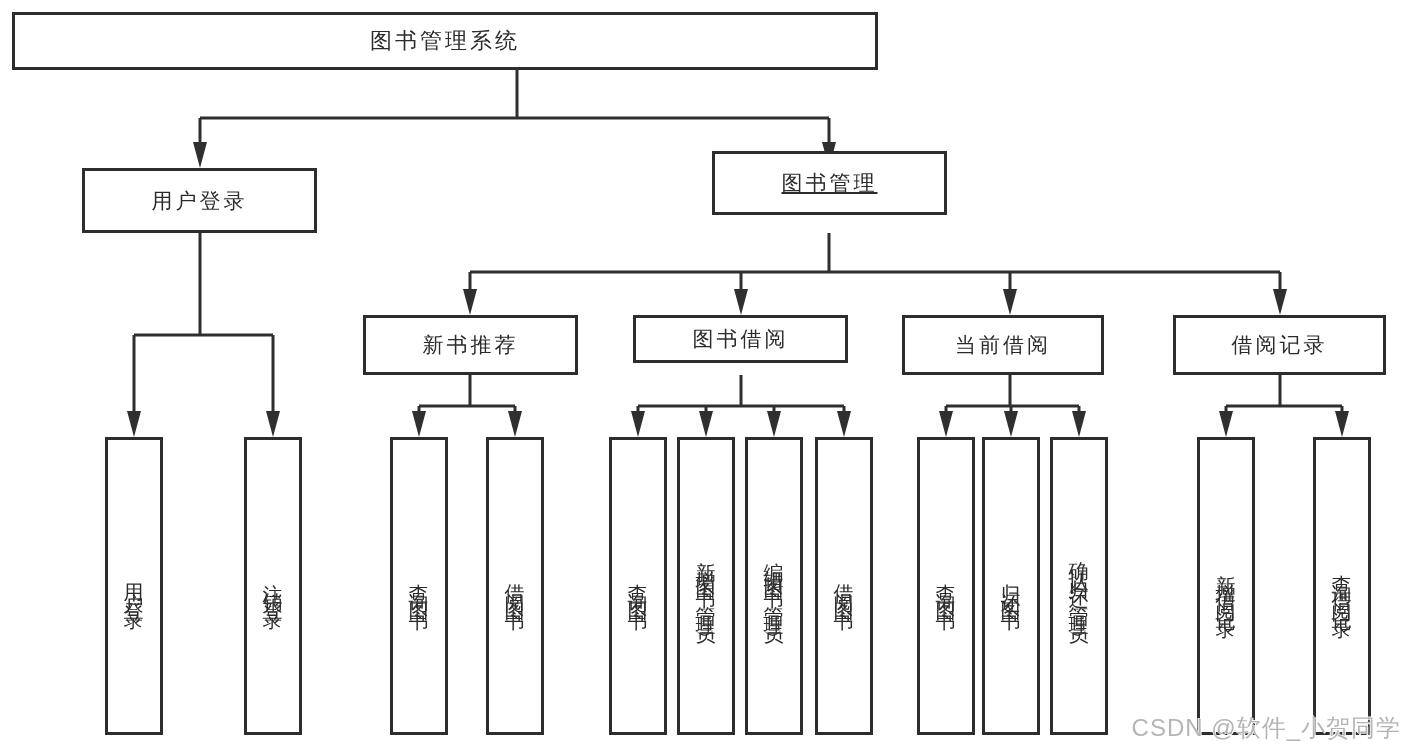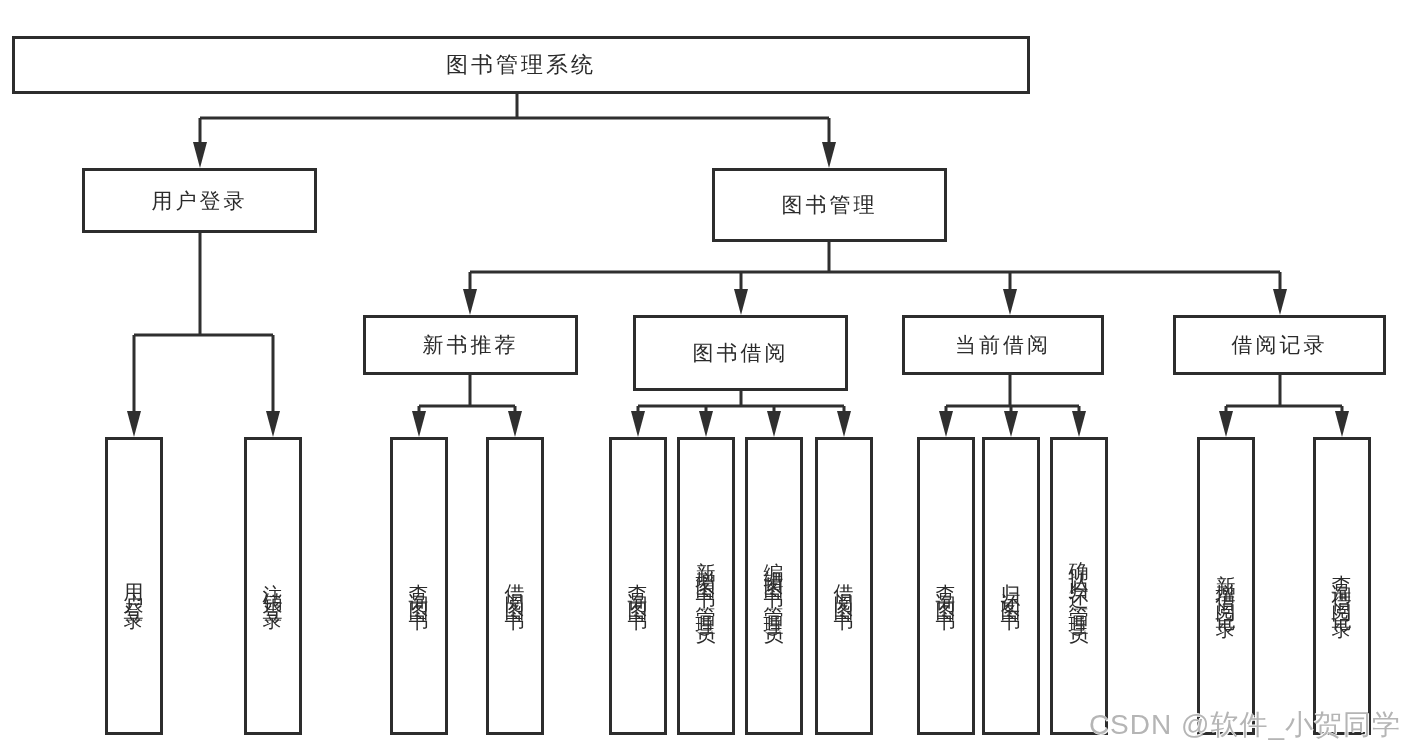"图书管理系统" div.hbox { margin-top: 24px -> none; width: 1018px -> 866px }
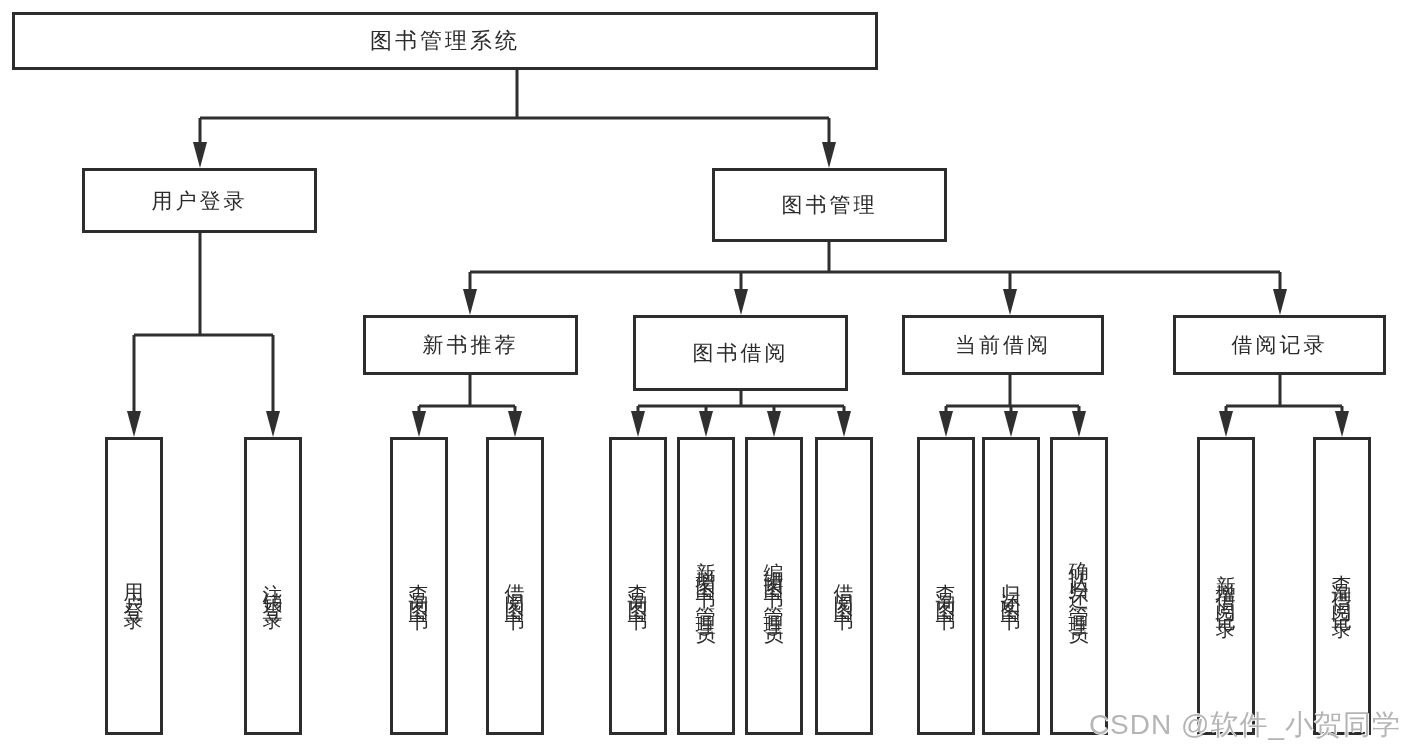"图书管理" div.hbox { height: 74px -> 64px; text-decoration: none -> underline; top: 168px -> 151px }
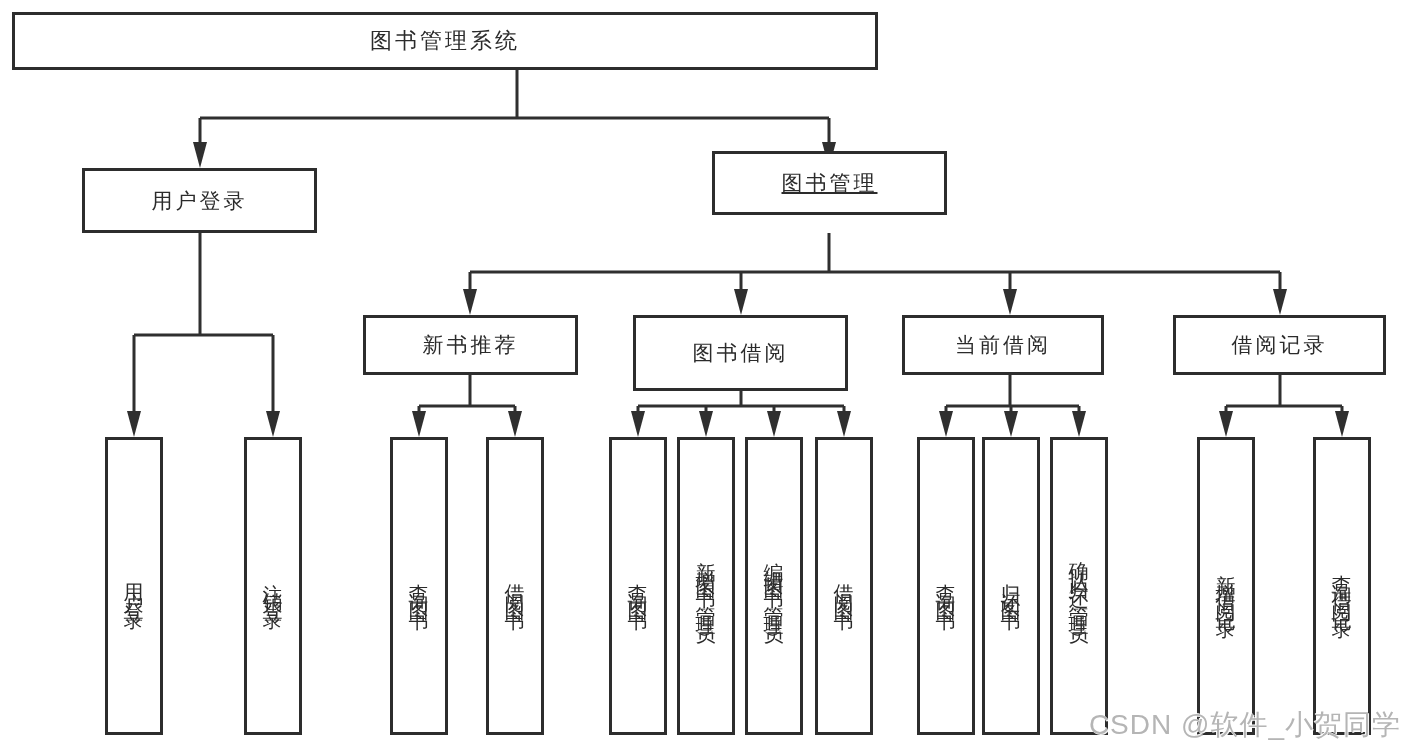"图书借阅" div.hbox { height: 76px -> 48px }
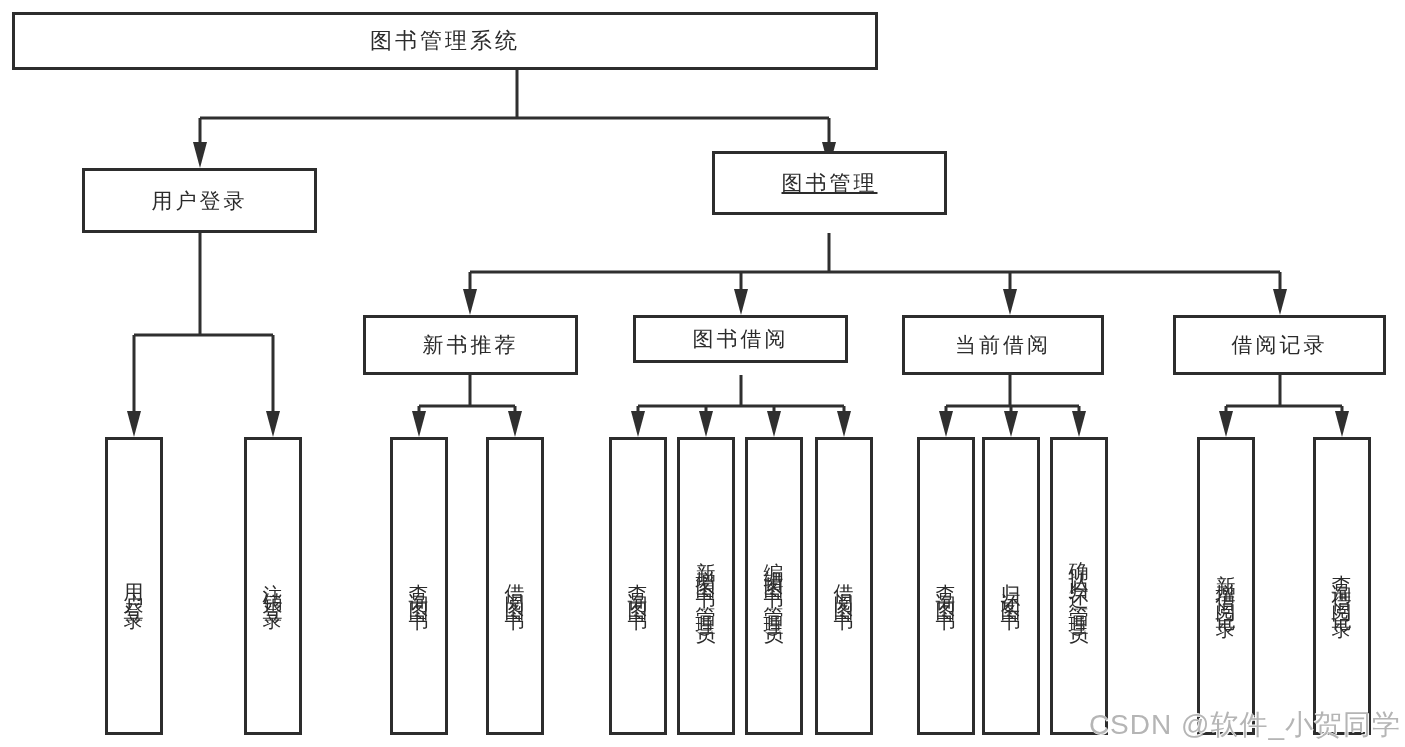"CSDN @软件_小贺同学" #watermark { font-size: 28px -> 24px }
